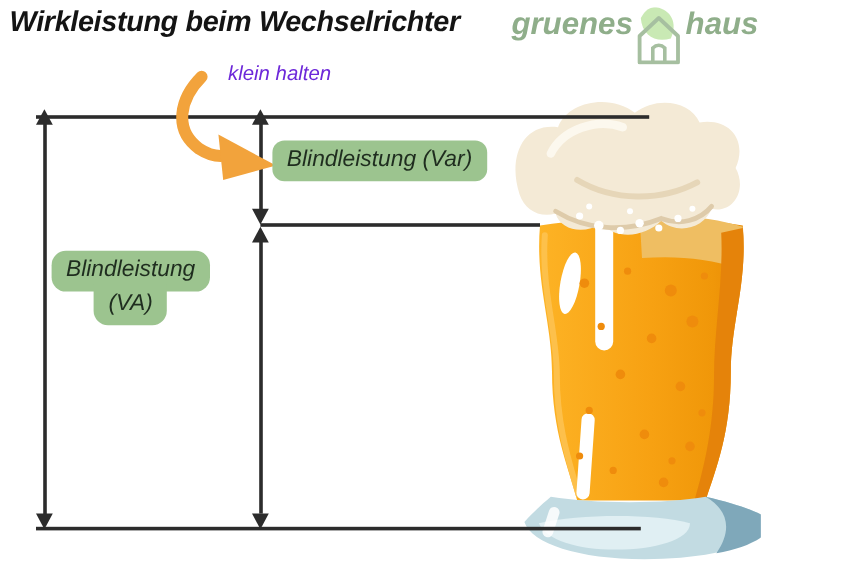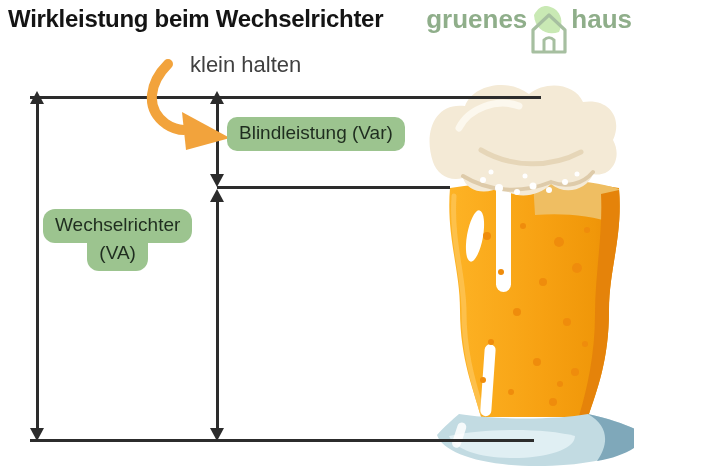"Wirkleistung beim Wechselrichter" .stage { font-style: none -> italic }
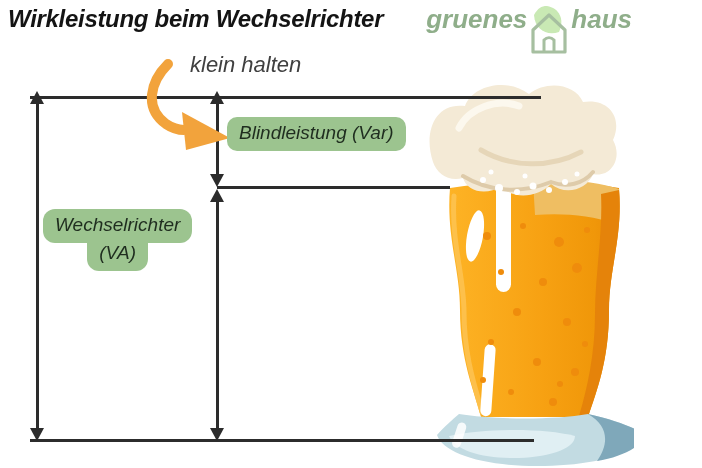"klein halten" .klein { color: #404040 -> #6d28d9; font-size: 22px -> 17px }
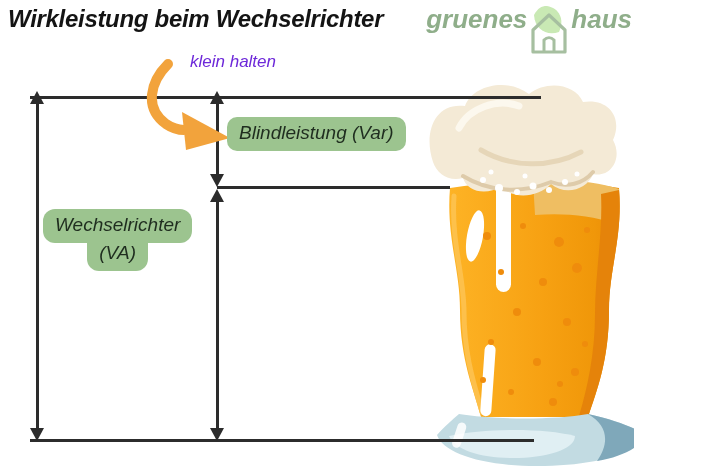"Wechselrichter" div.pill { text: Wechselrichter -> Blindleistung }
